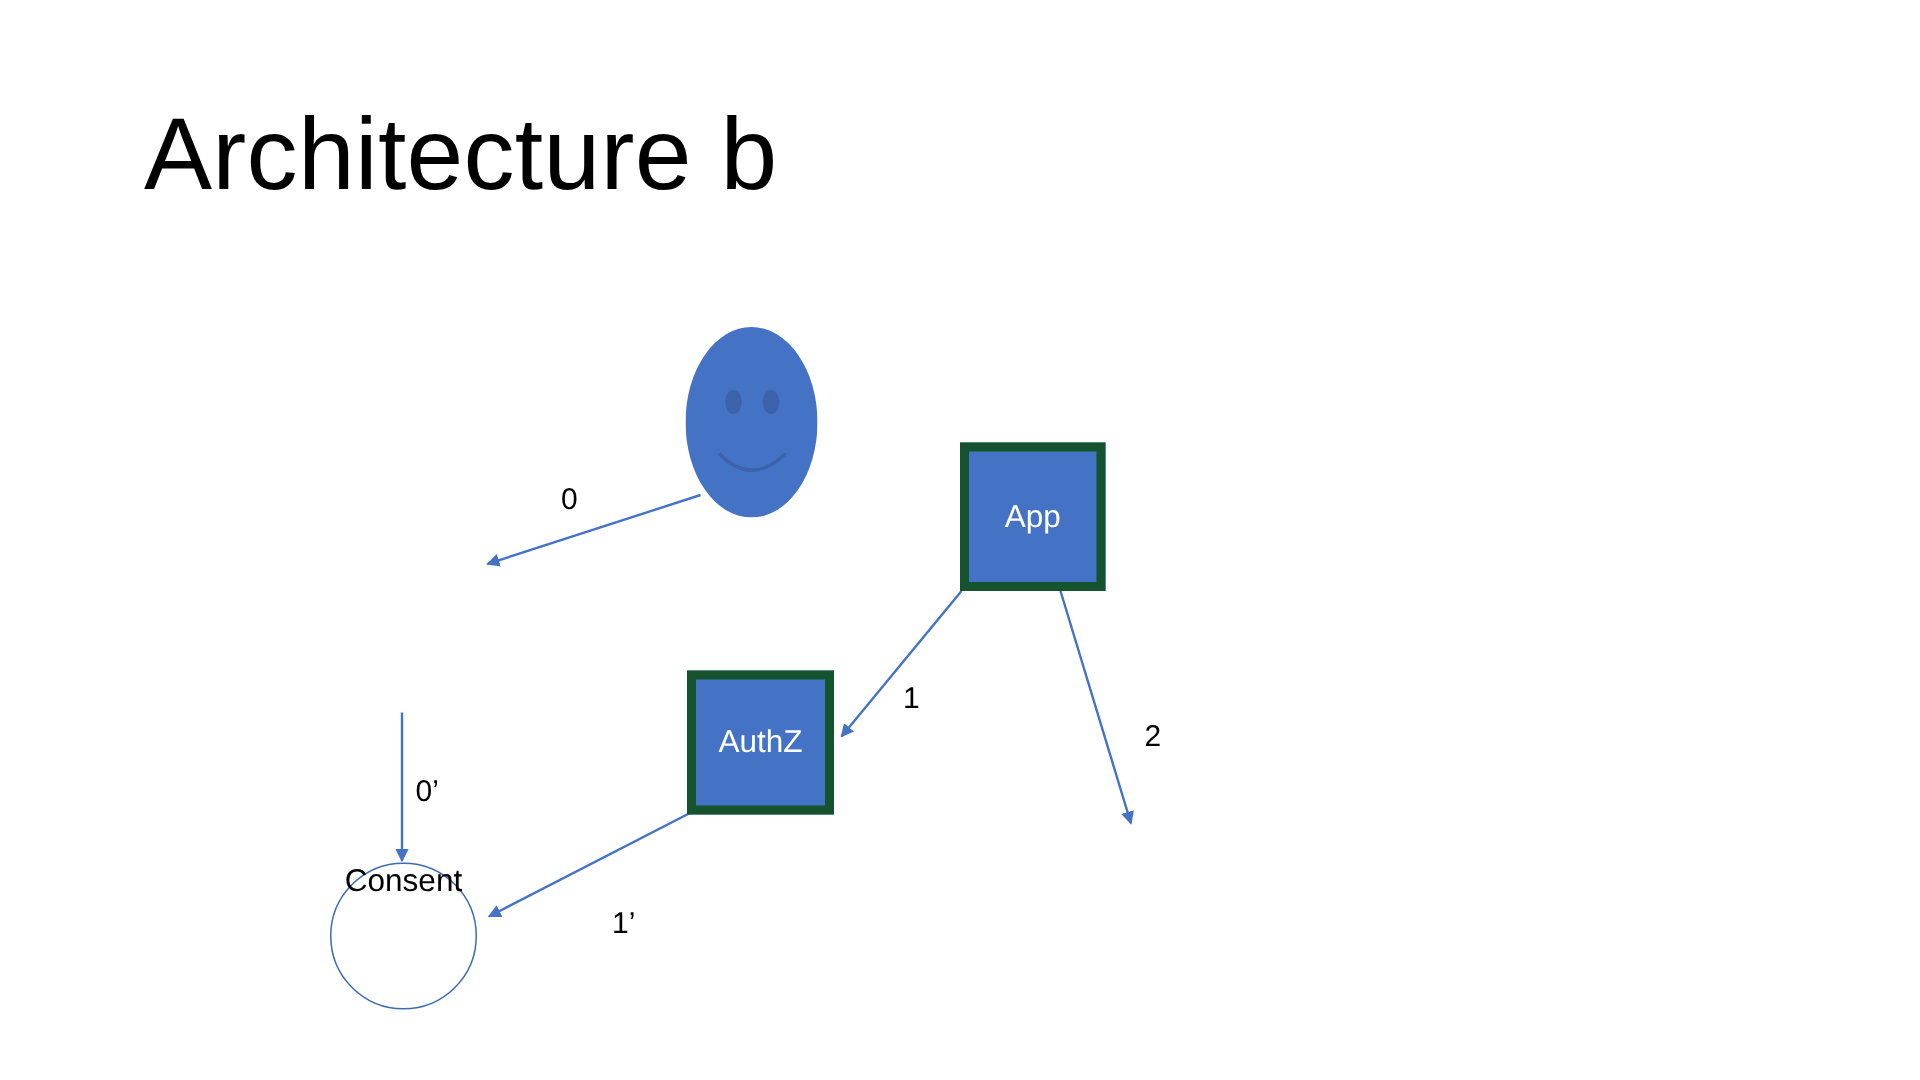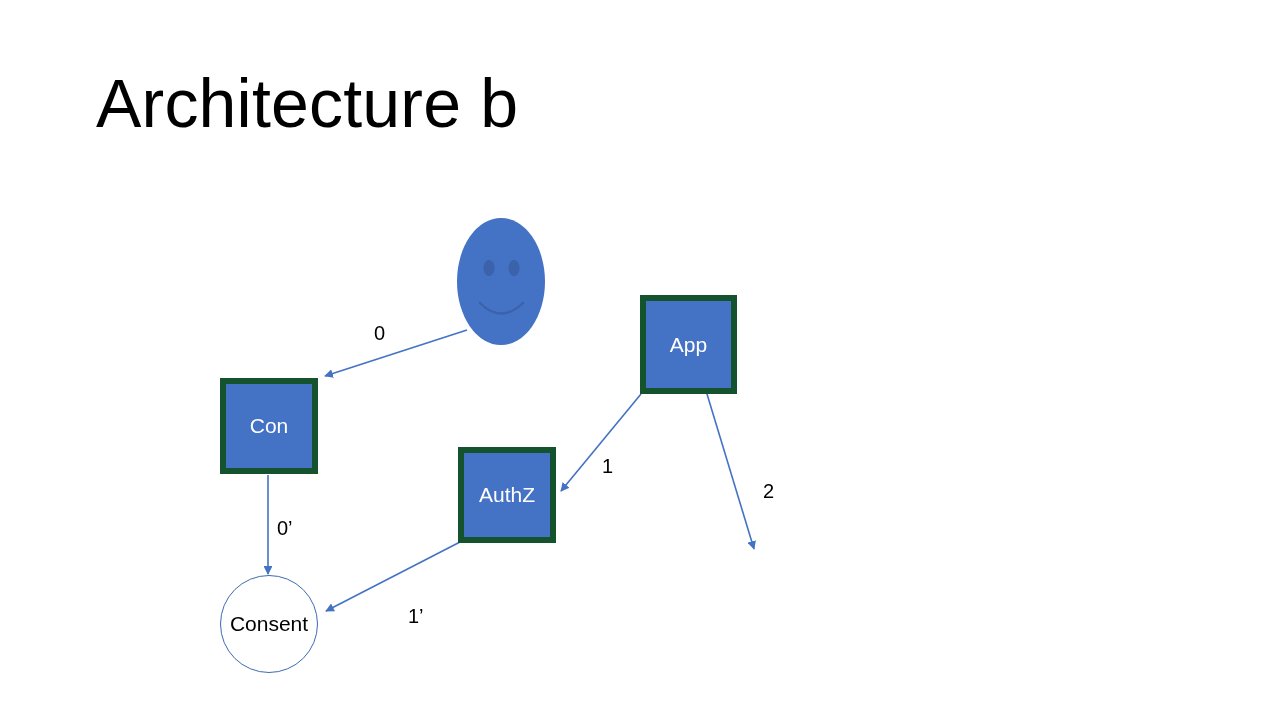"Con" div.node-box { html: <div> <span>Con</span> </div> -> none }
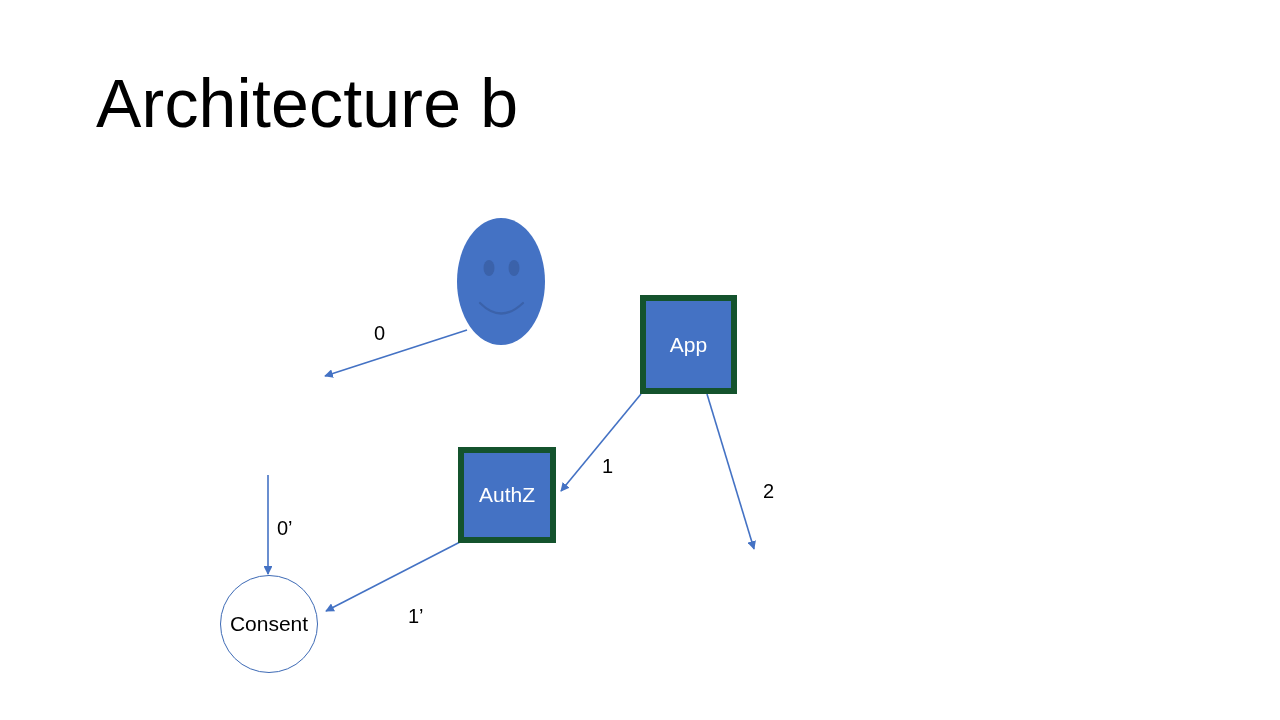"Consent" .node-circle { align-items: center -> flex-start }
